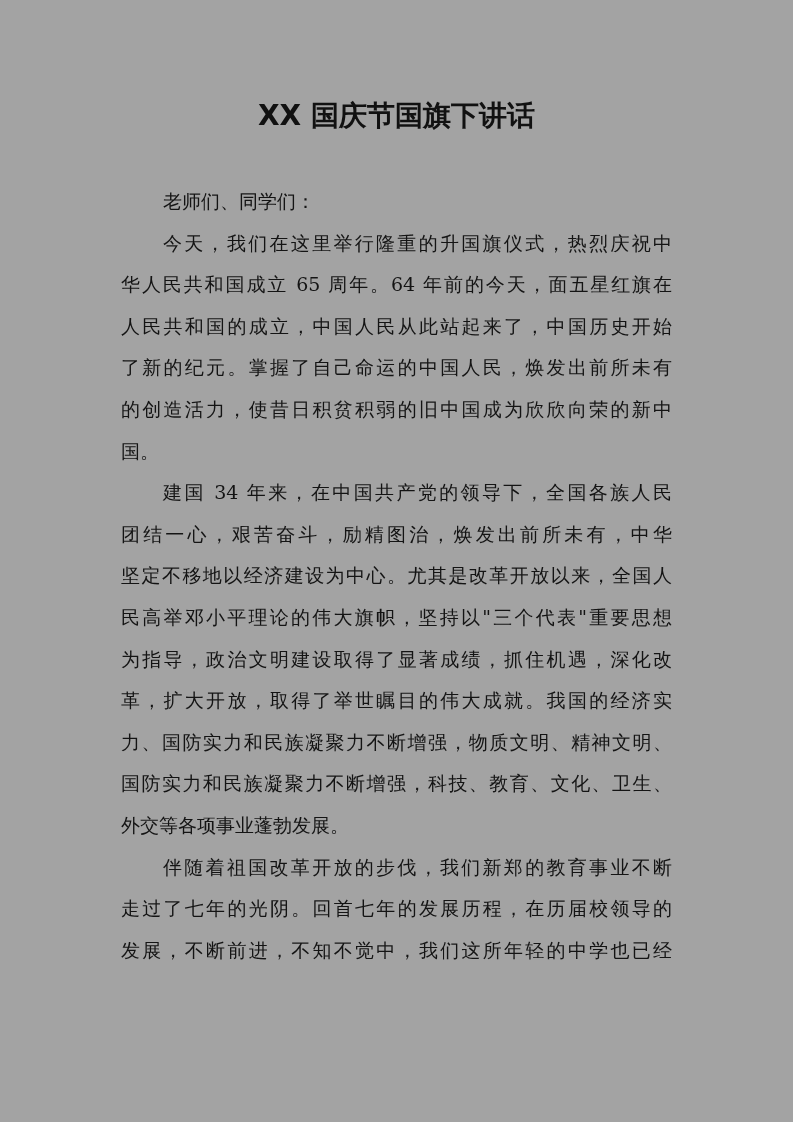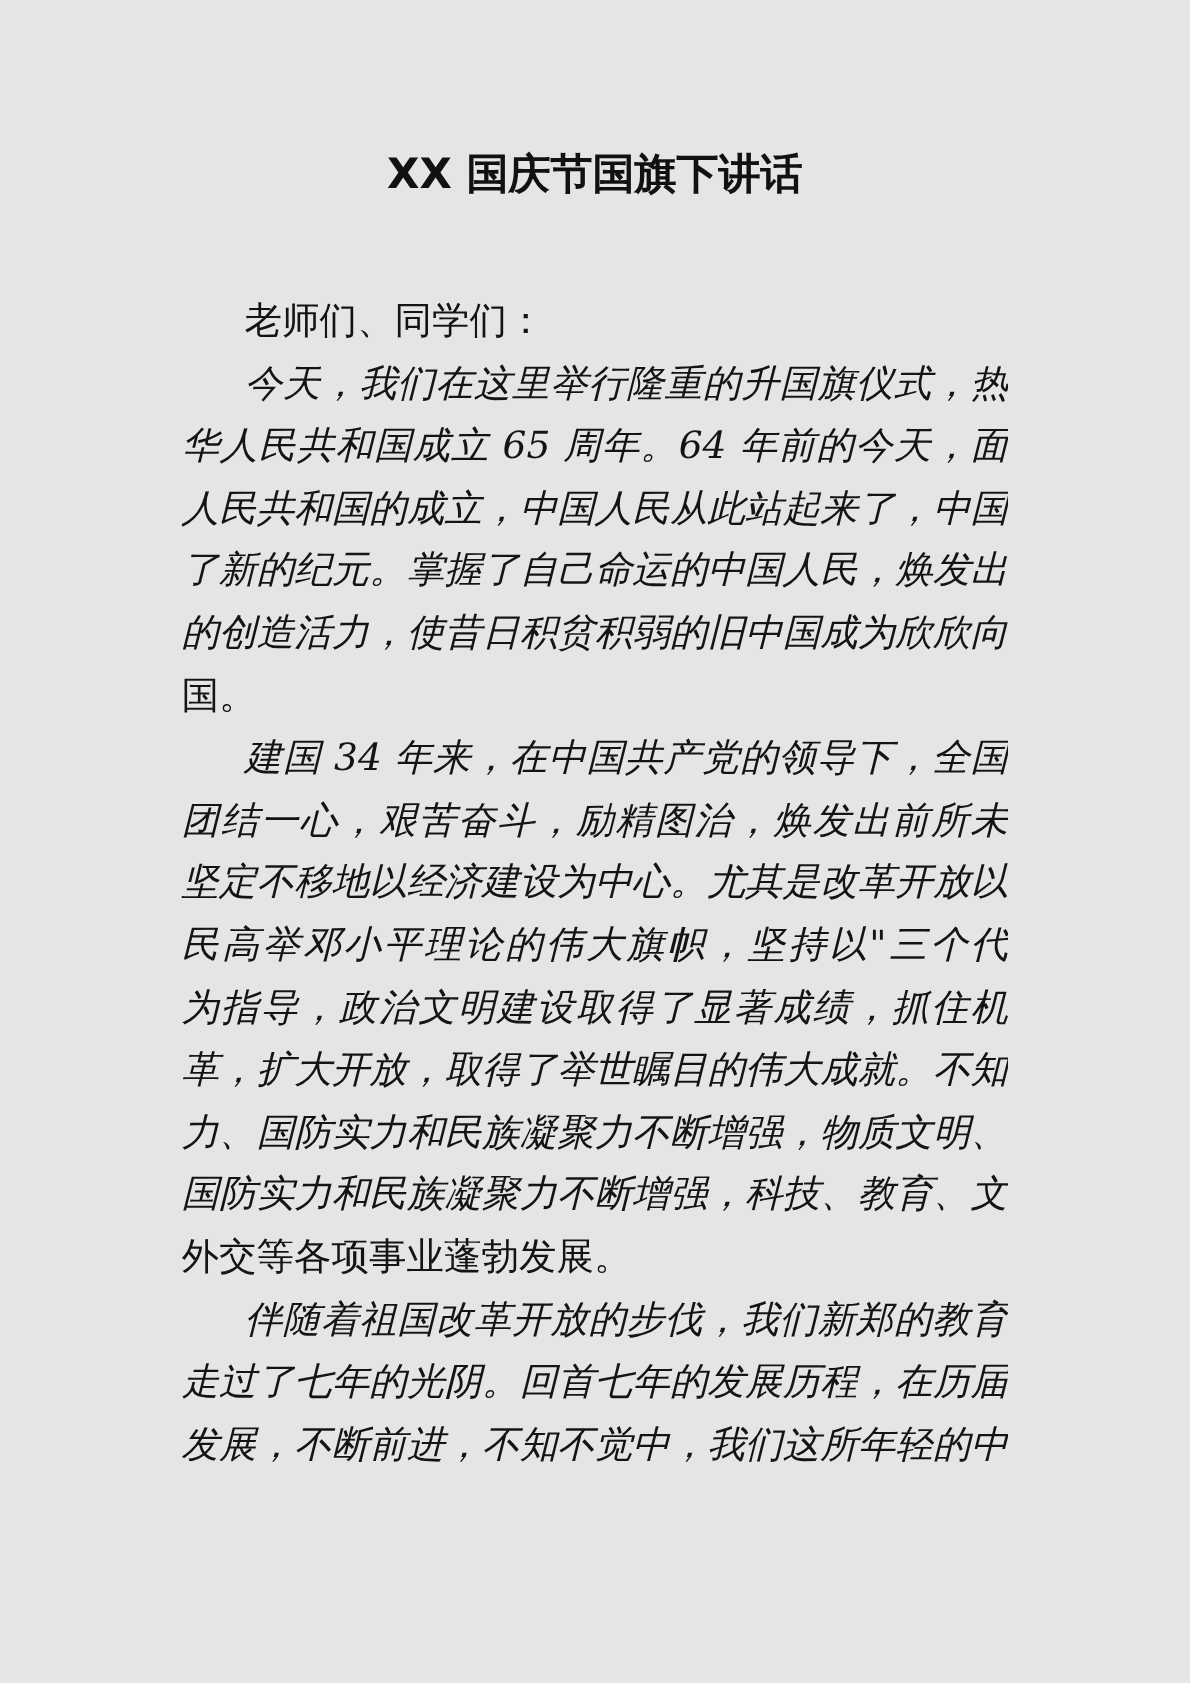"XX 国庆节国旗下讲话" .page { background: #e5e5e5 -> #a3a3a3 }
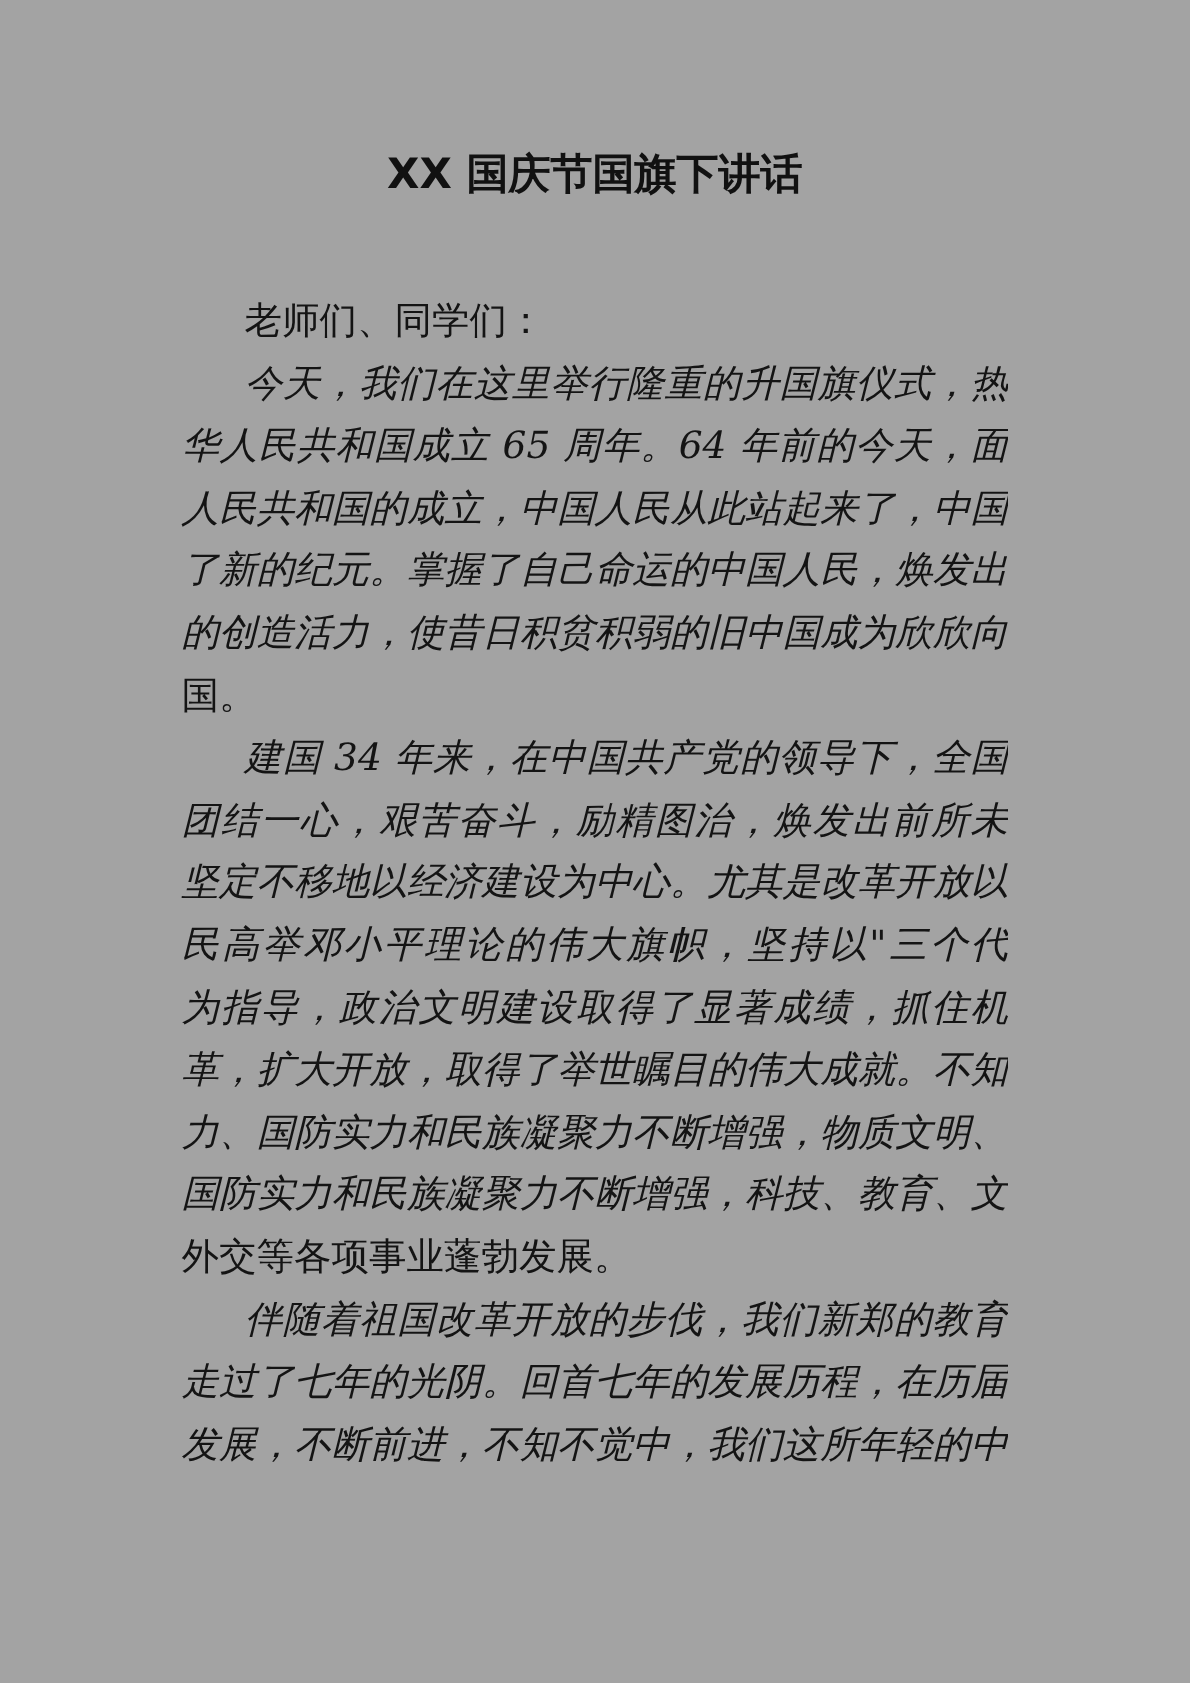"老师们、同学们：" .body { font-size: 25px -> 19px; top: 193px -> 181px }
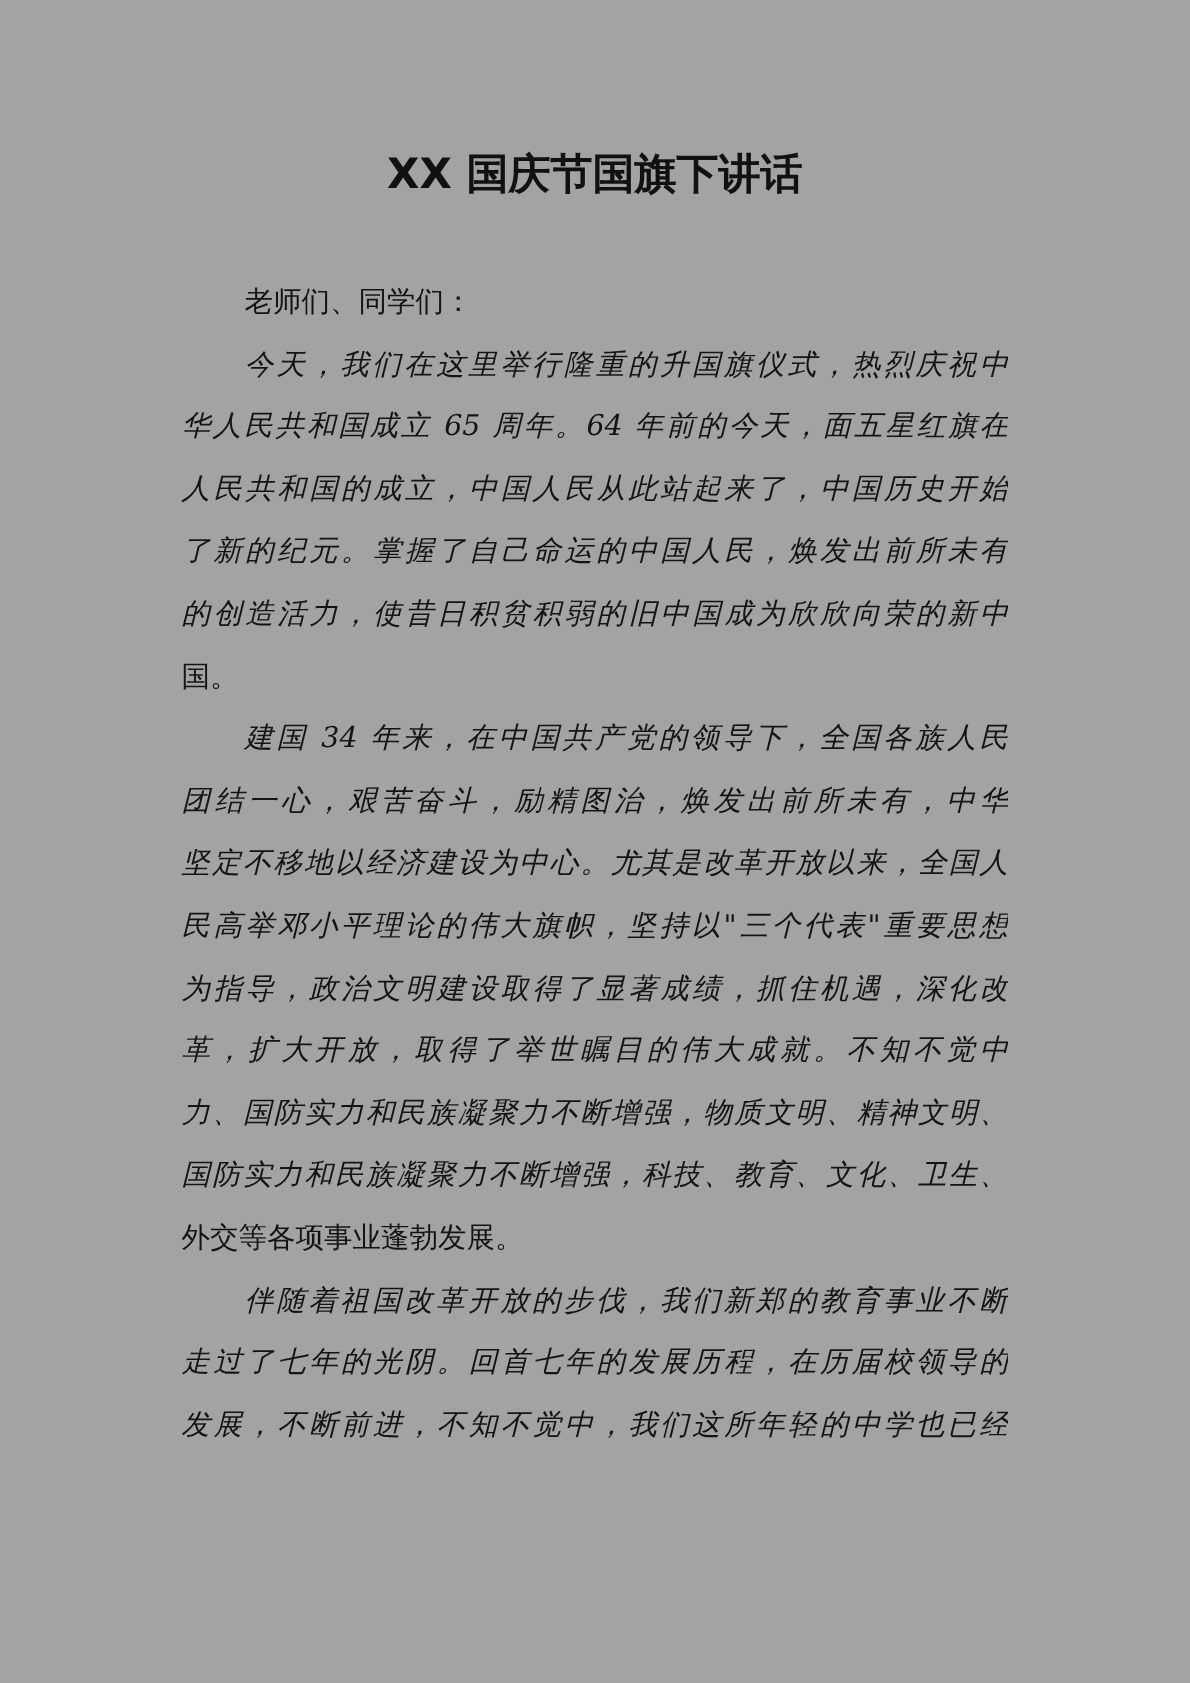"今天，我们在这里举行隆重的升国旗仪式，热烈庆祝中" .line.full { font-style: italic -> none }
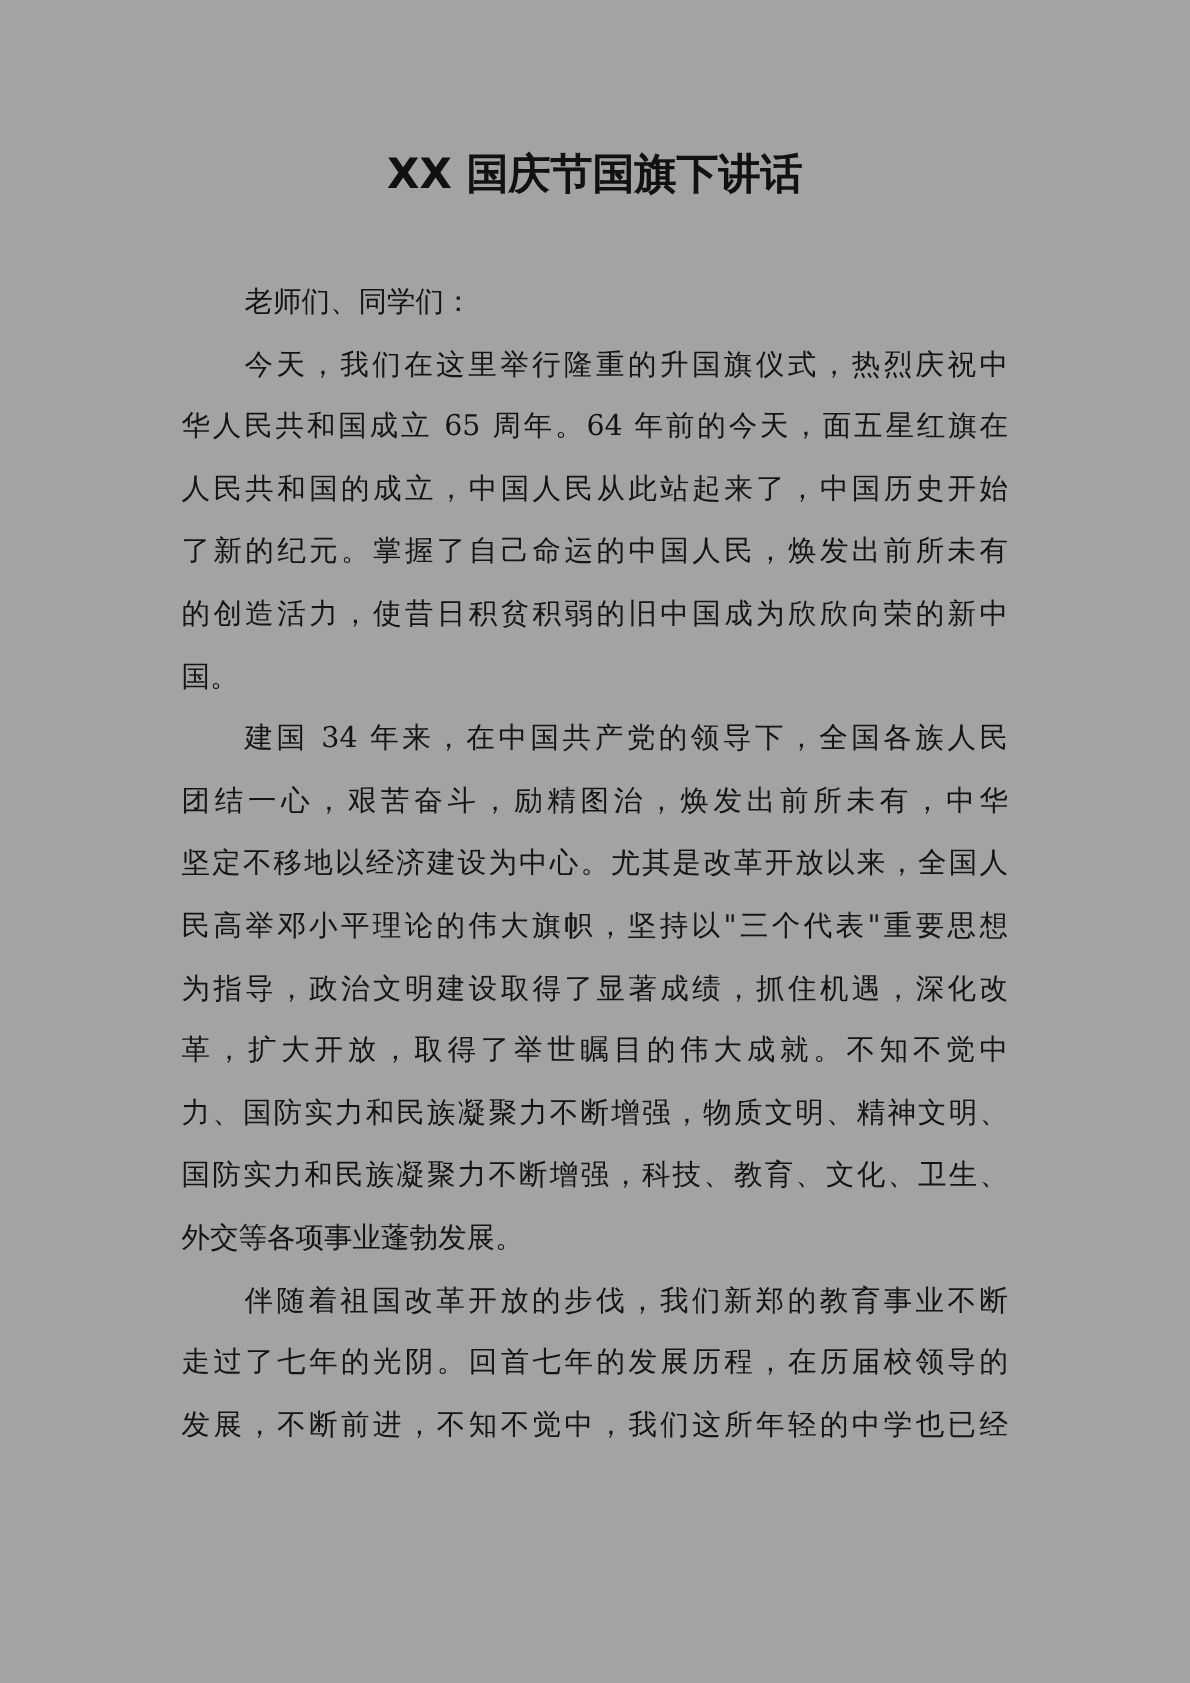"革，扩大开放，取得了举世瞩目的伟大成就。不知不觉中" div.line { text: 不知不觉中 -> 我国的经济实 }
